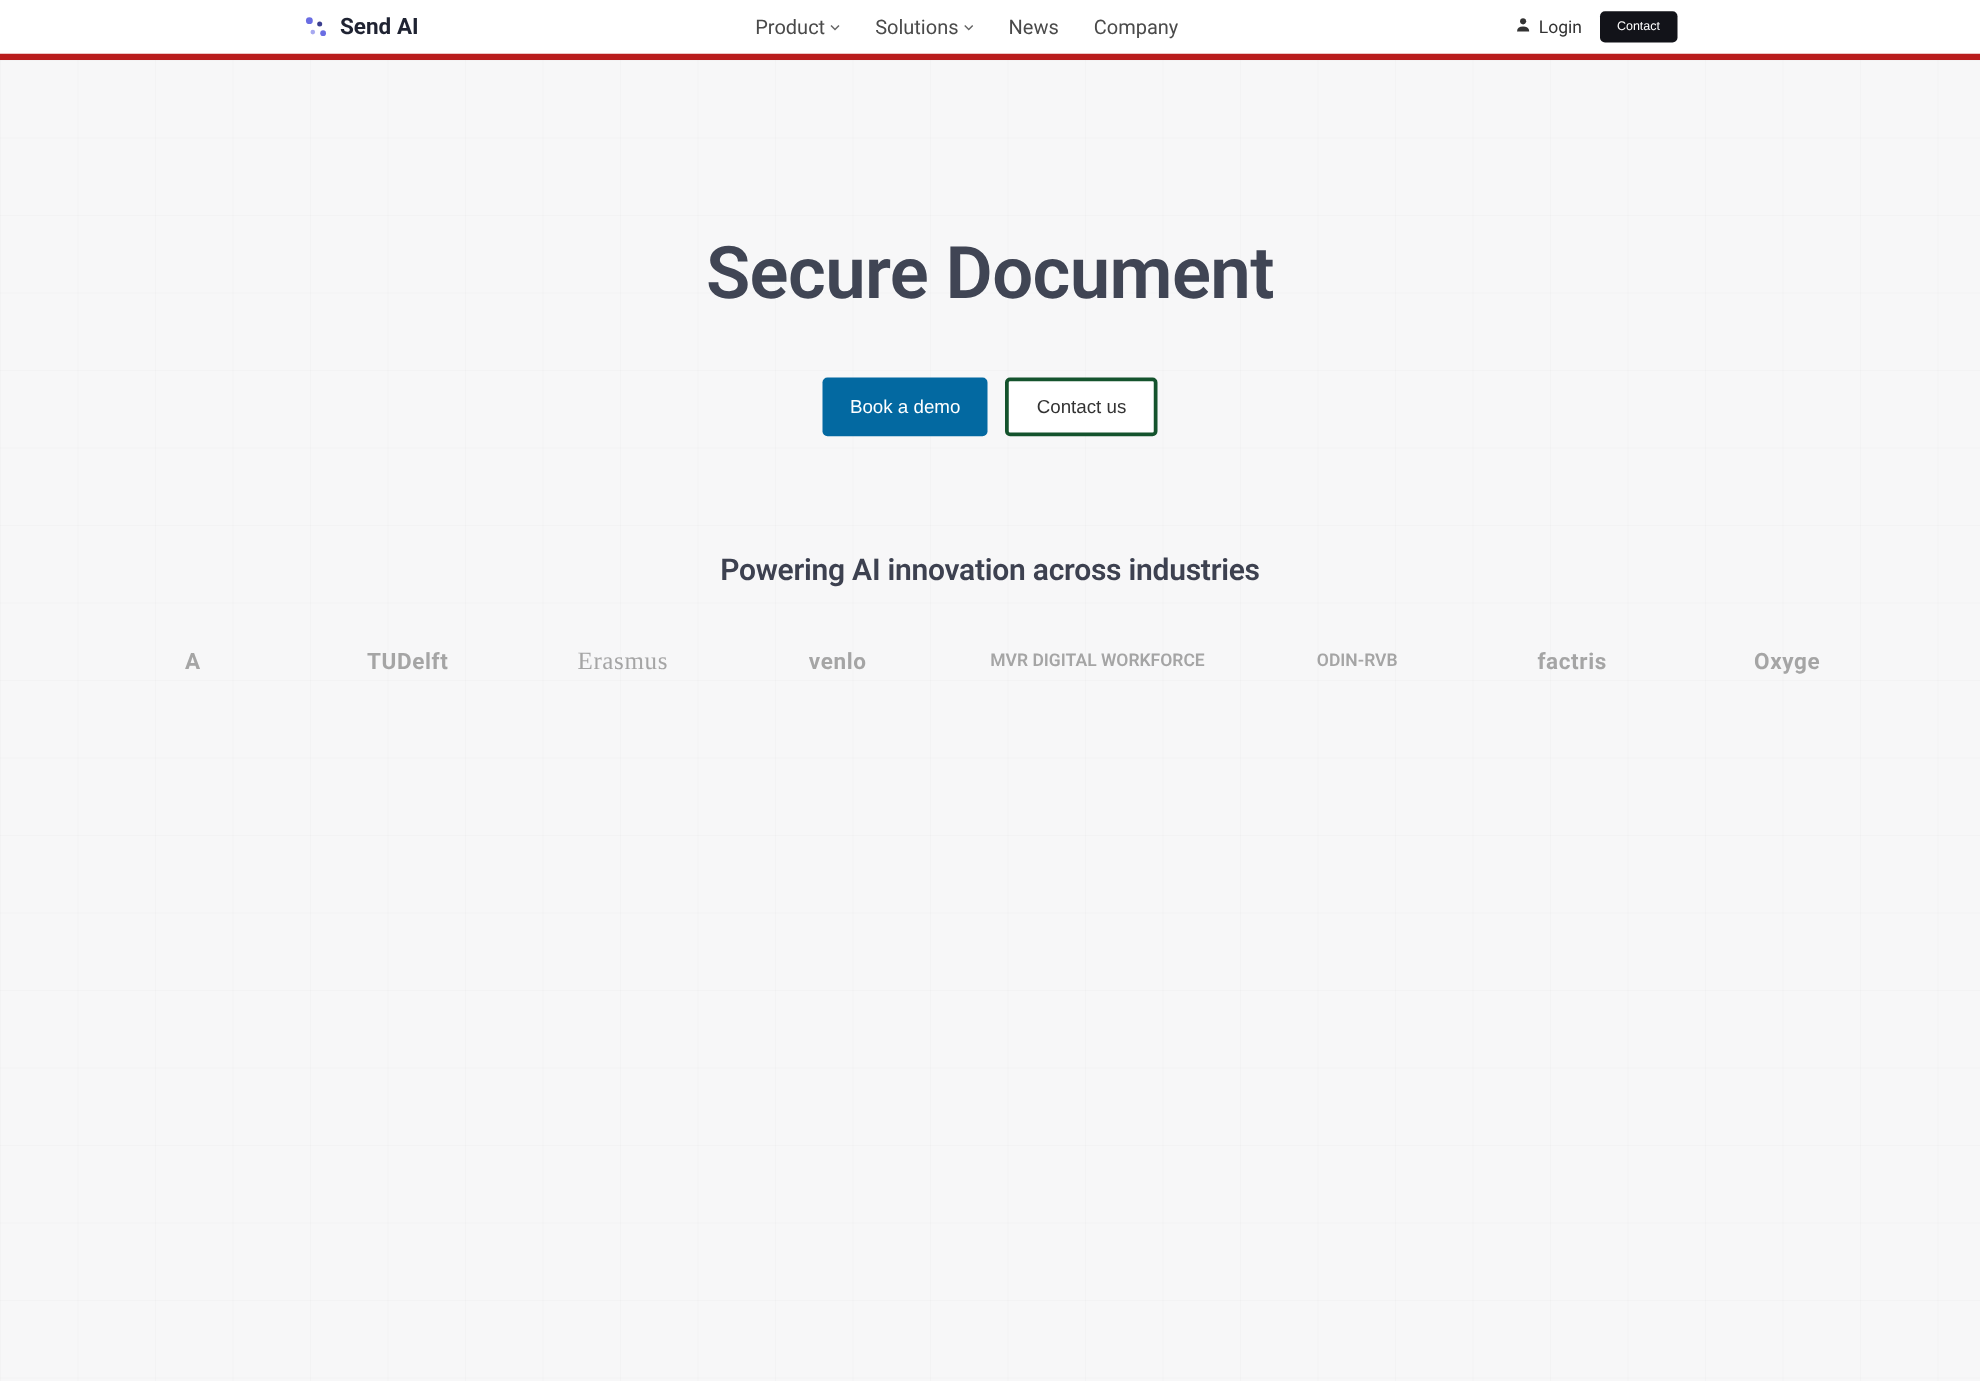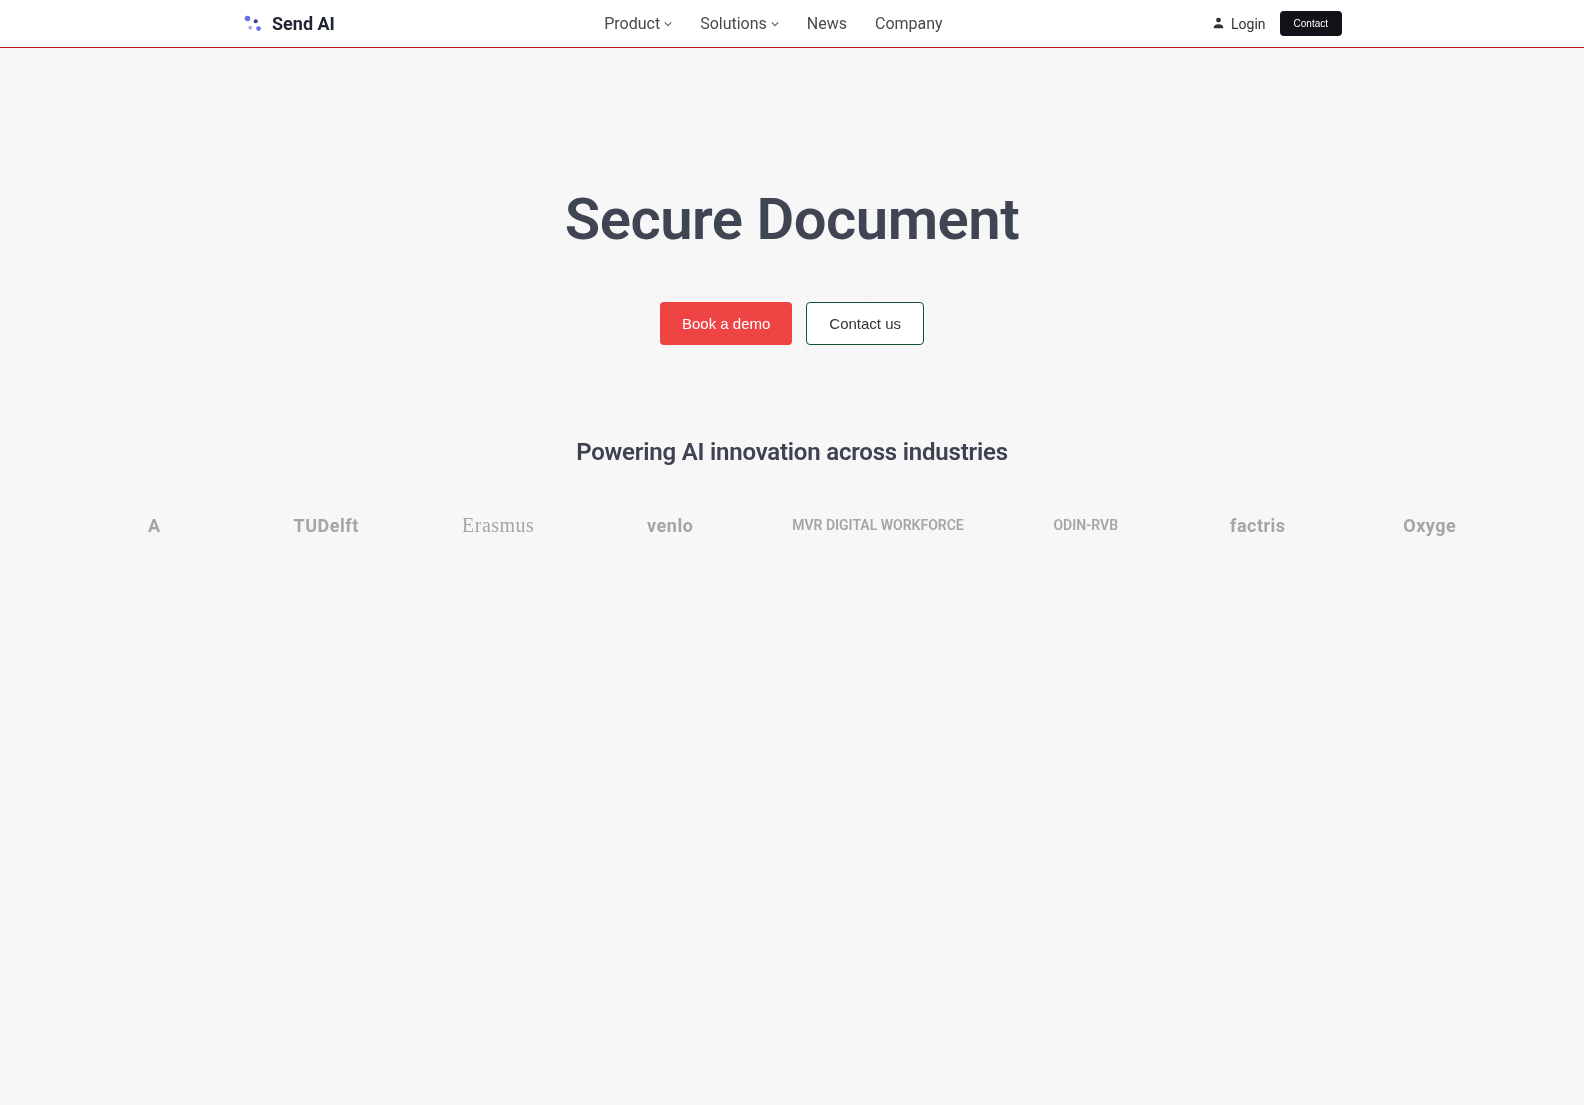"Send AI" .header { border-bottom: 1px solid #b91c1c -> 5px solid #b91c1c }
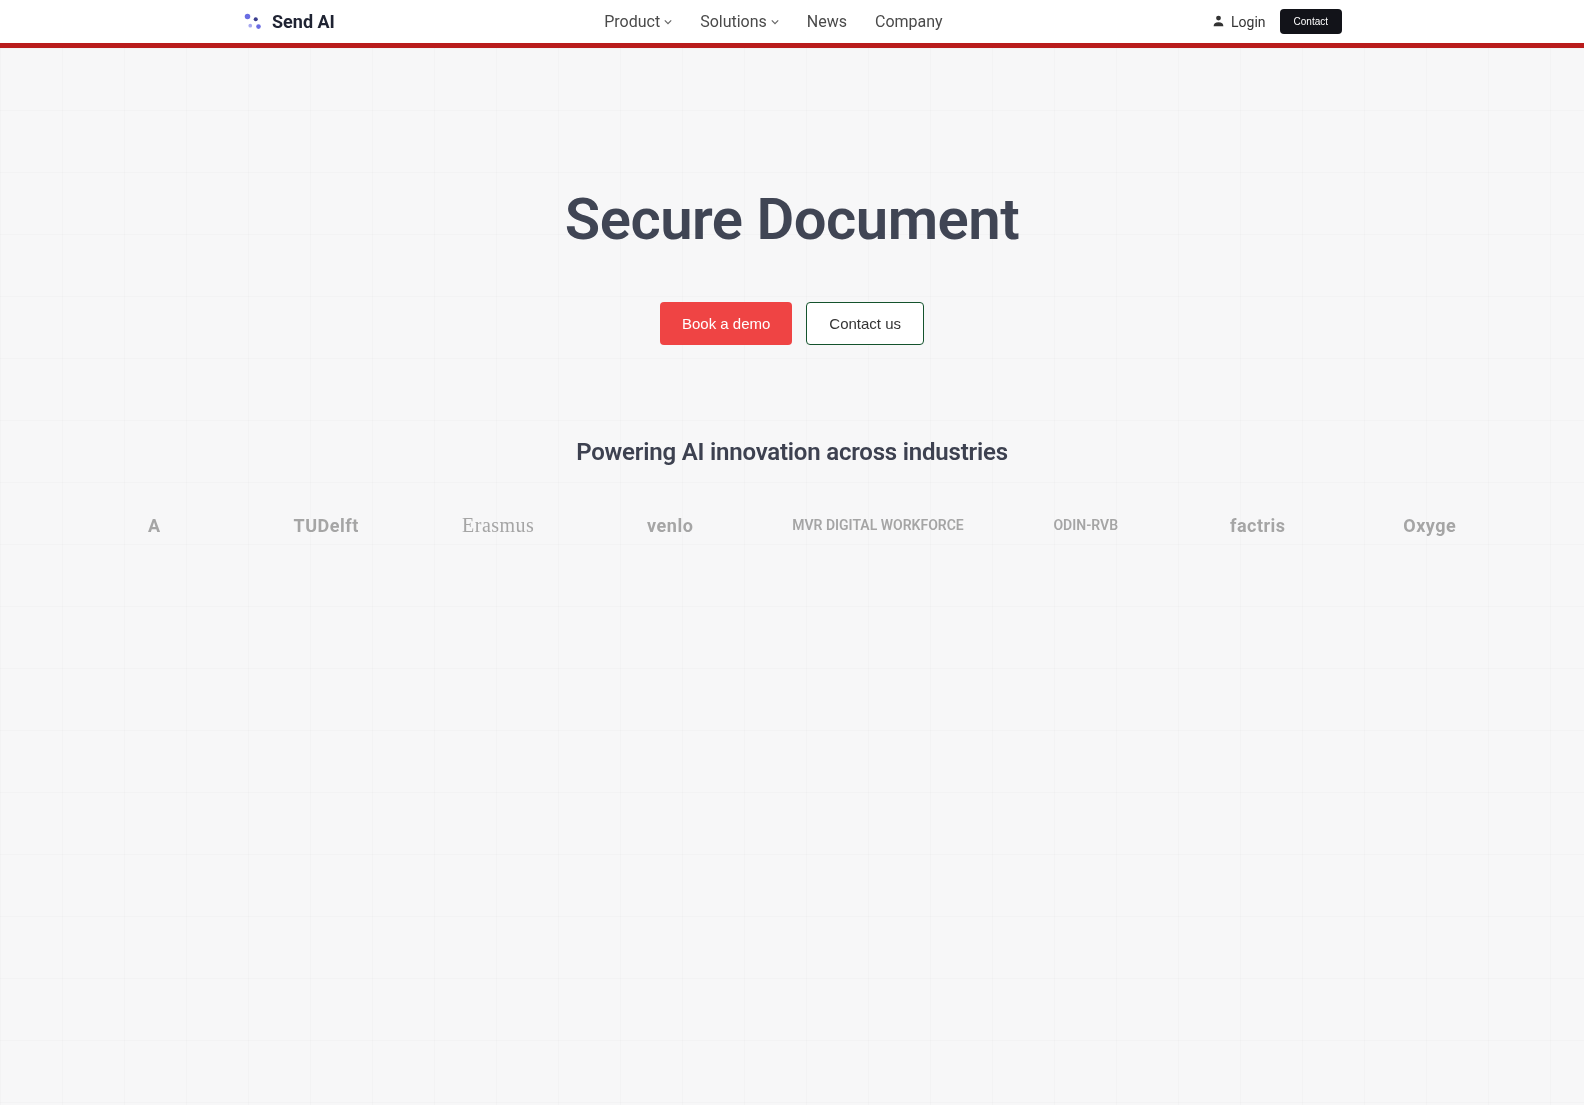"Book a demo" .btn-primary { background: #ef4444 -> #0369a1 }
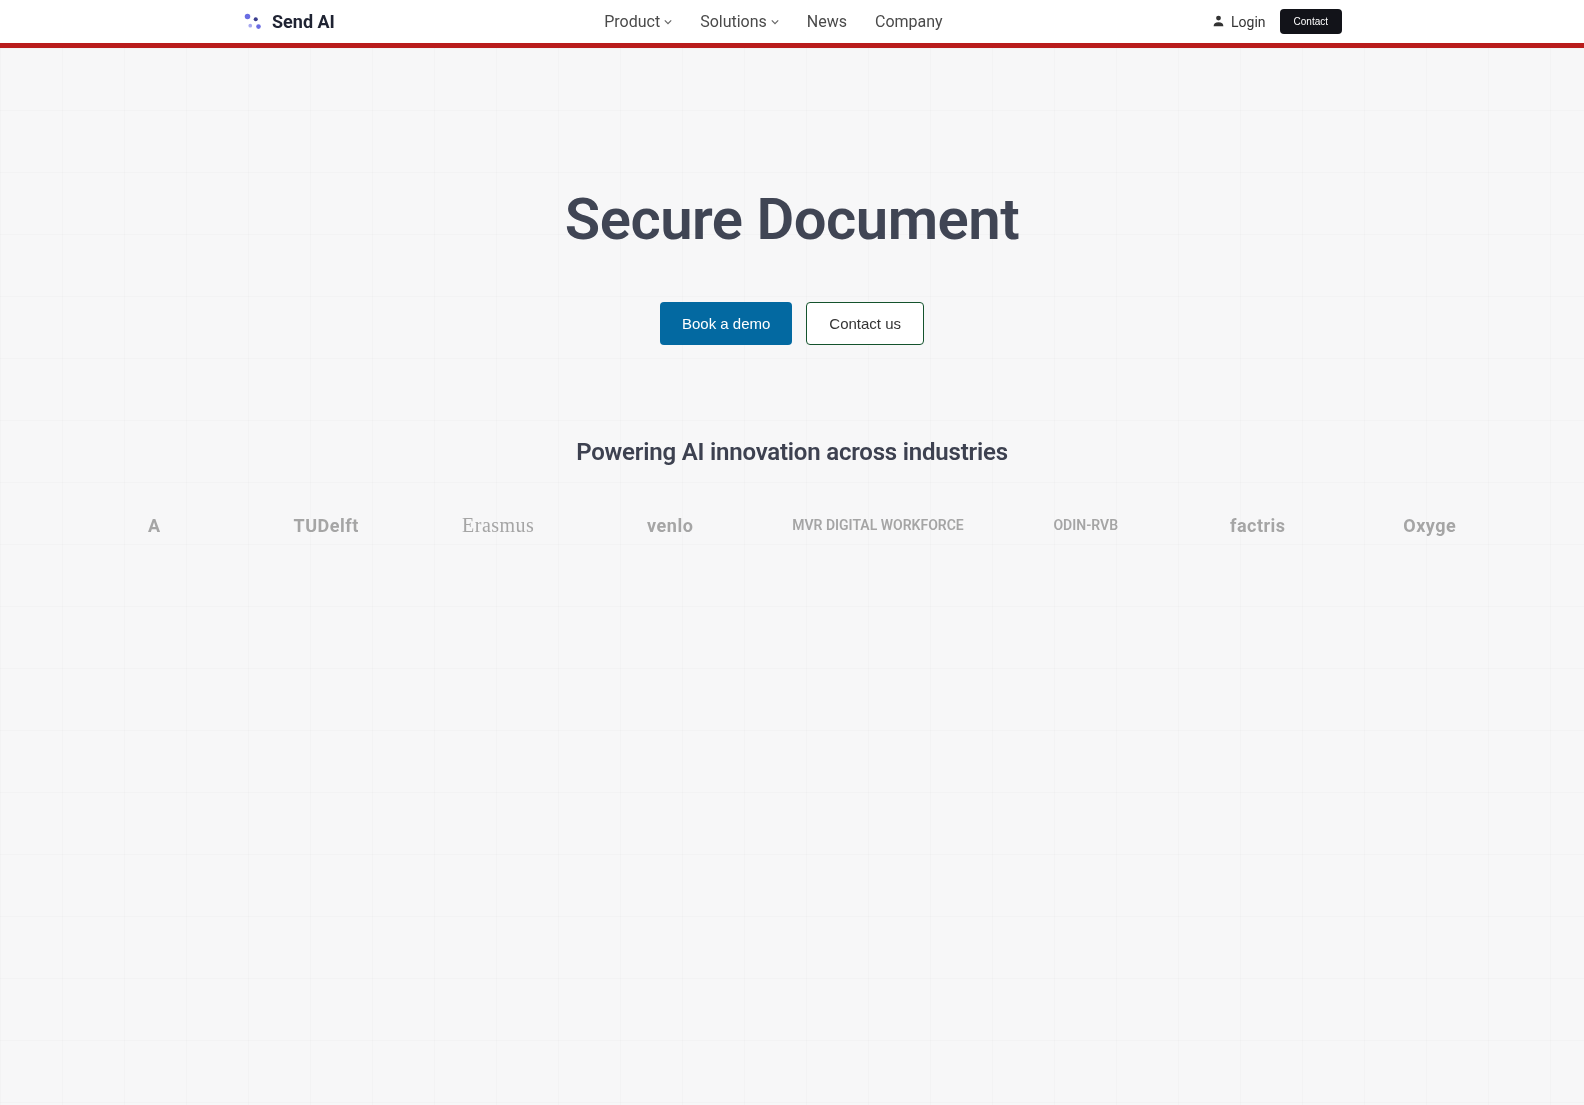"Contact us" .btn-secondary { border: 1px solid #14532d -> 3px solid #14532d }
